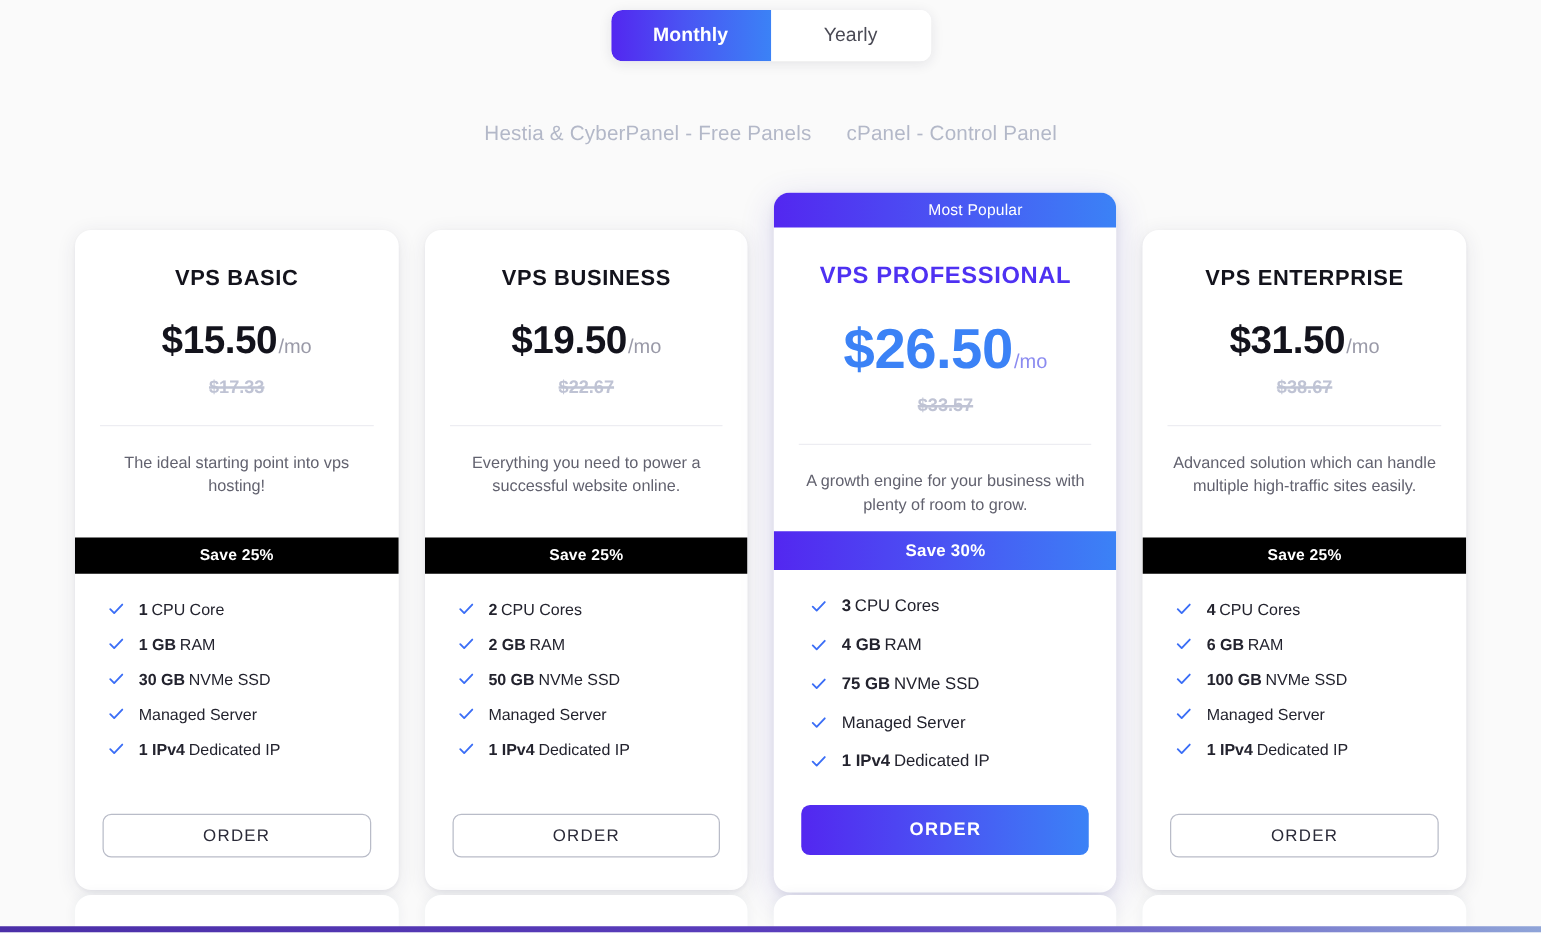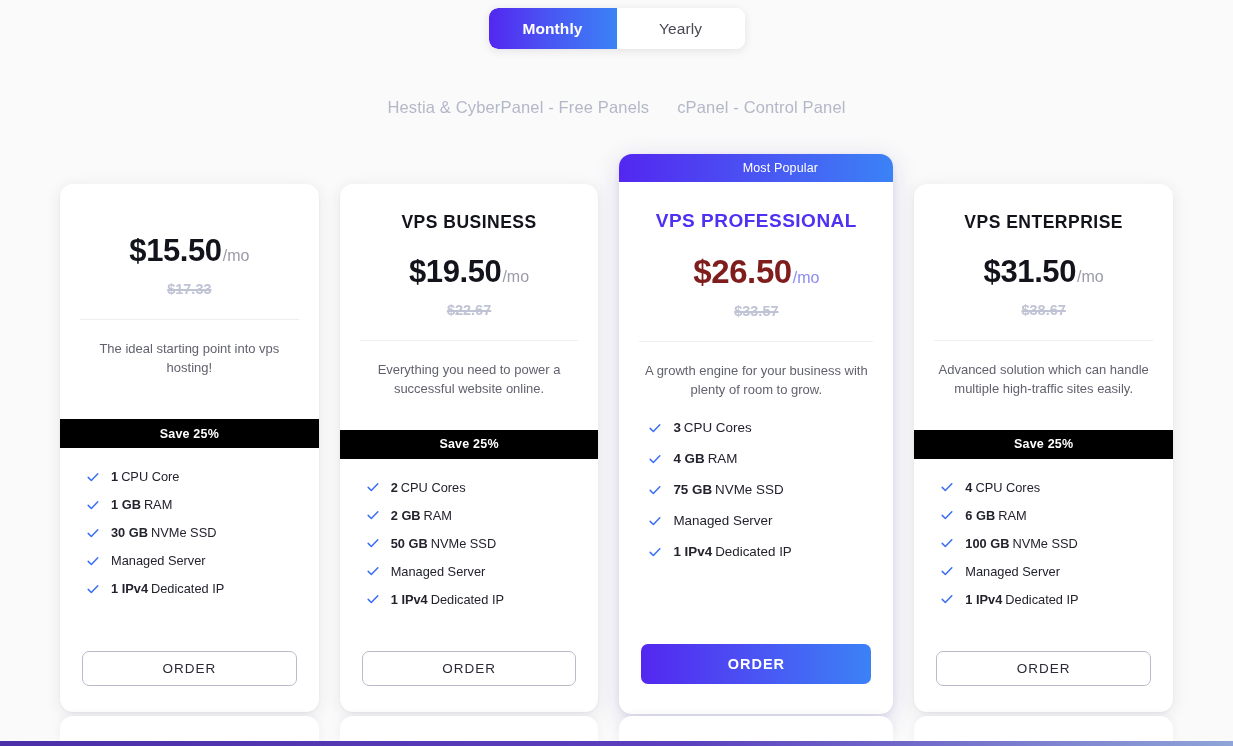"VPS BASIC" div.plan-name { html: none -> <div>VPS BASIC</div> }
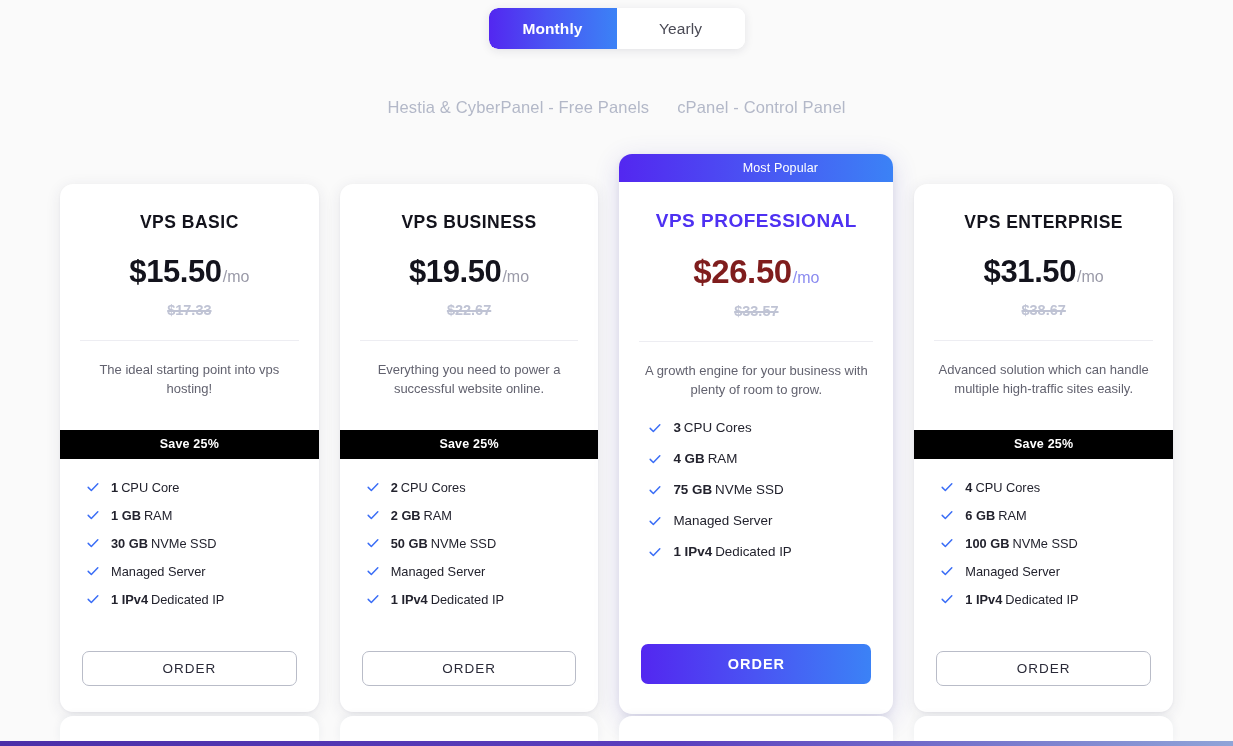"$26.50" .featured .price-main { color: #7f1d1d -> #3b82f6; font-size: 33px -> 45px }
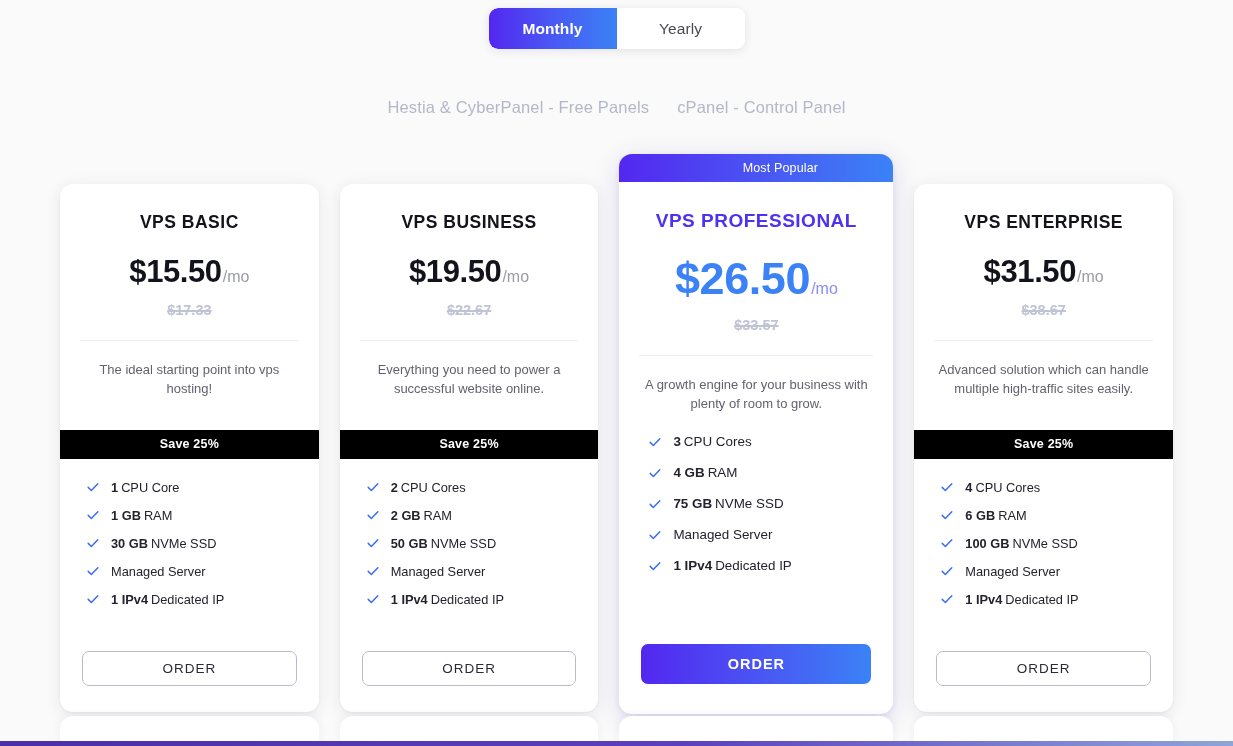"Save 30%" div.save-banner { html: none -> <div>Save 30%</div> }
